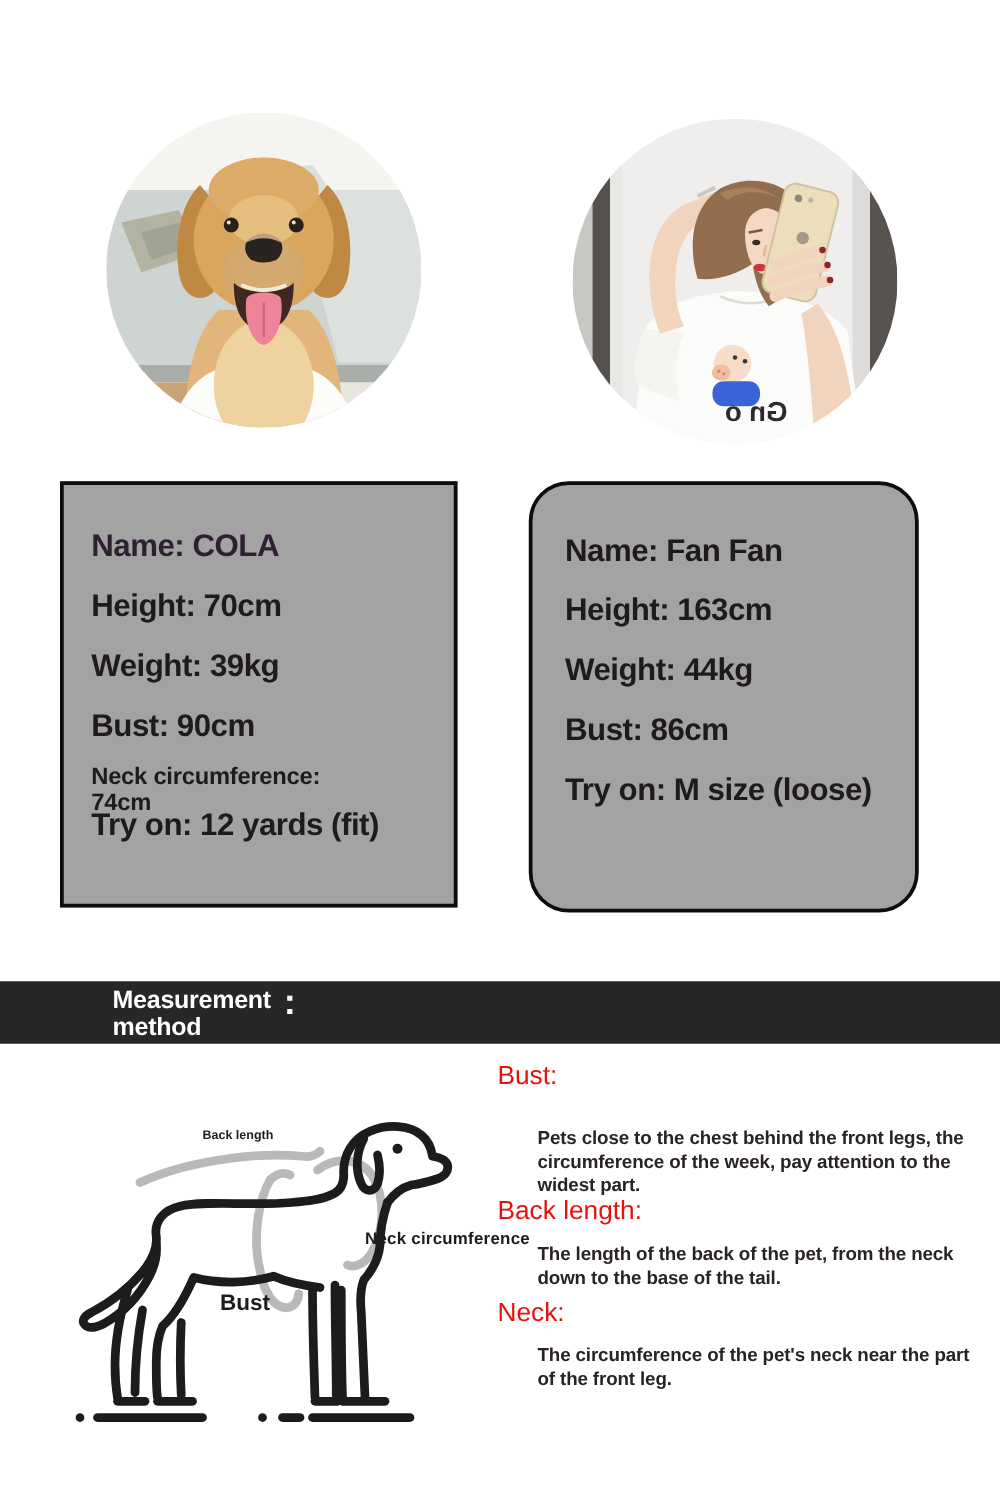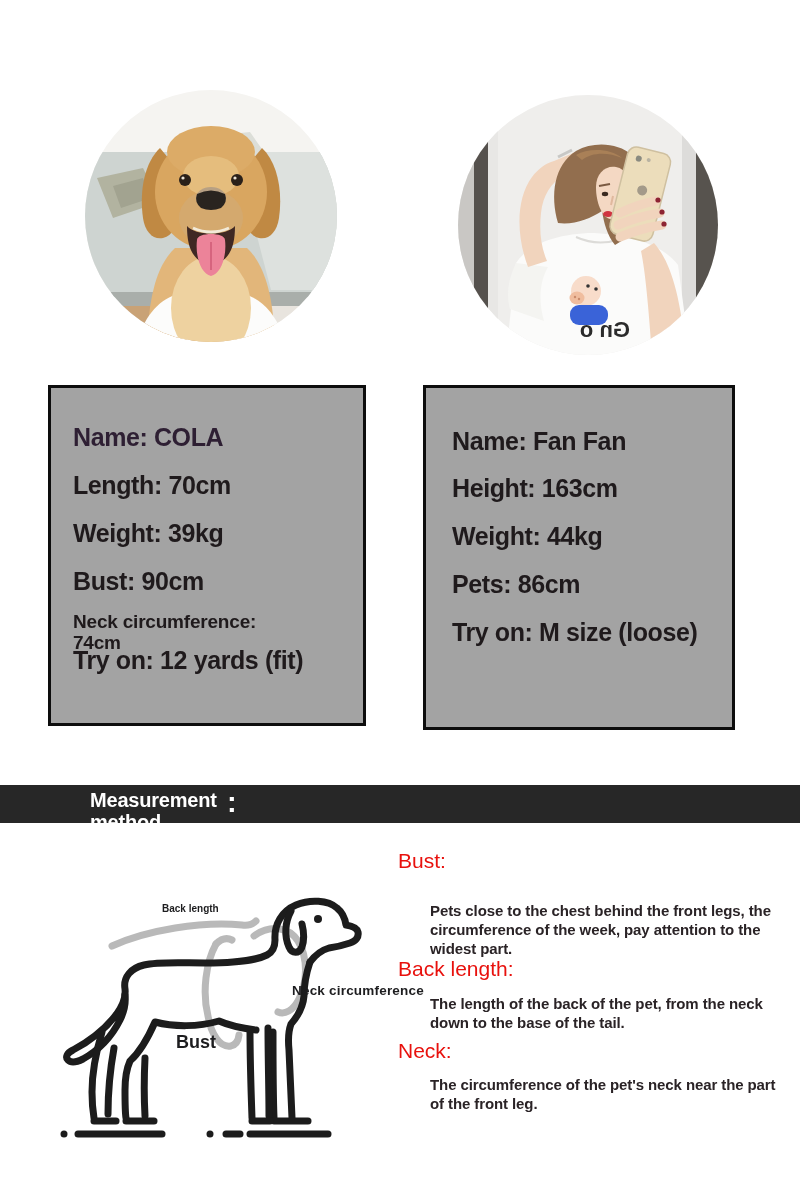"Name: Fan Fan" #card-model { border-radius: none -> 32px }
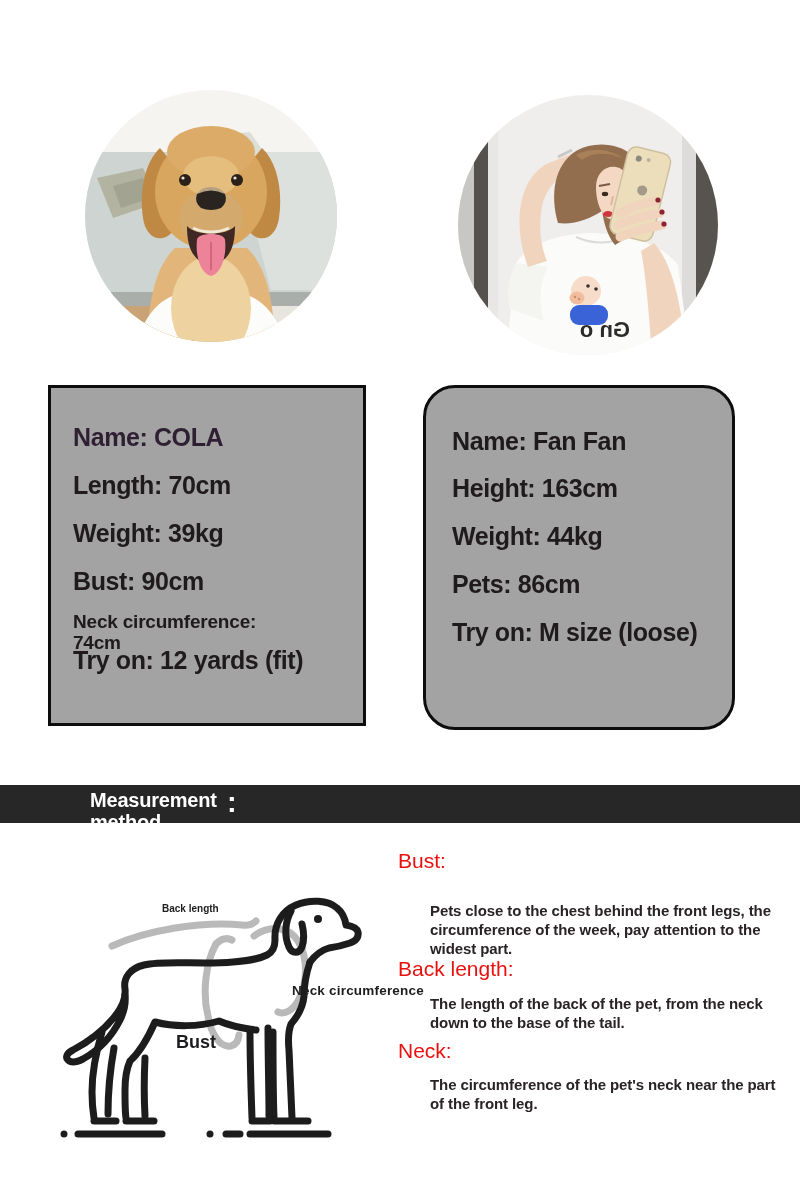"Length: 70cm" div.card-line { text: Length -> Height }
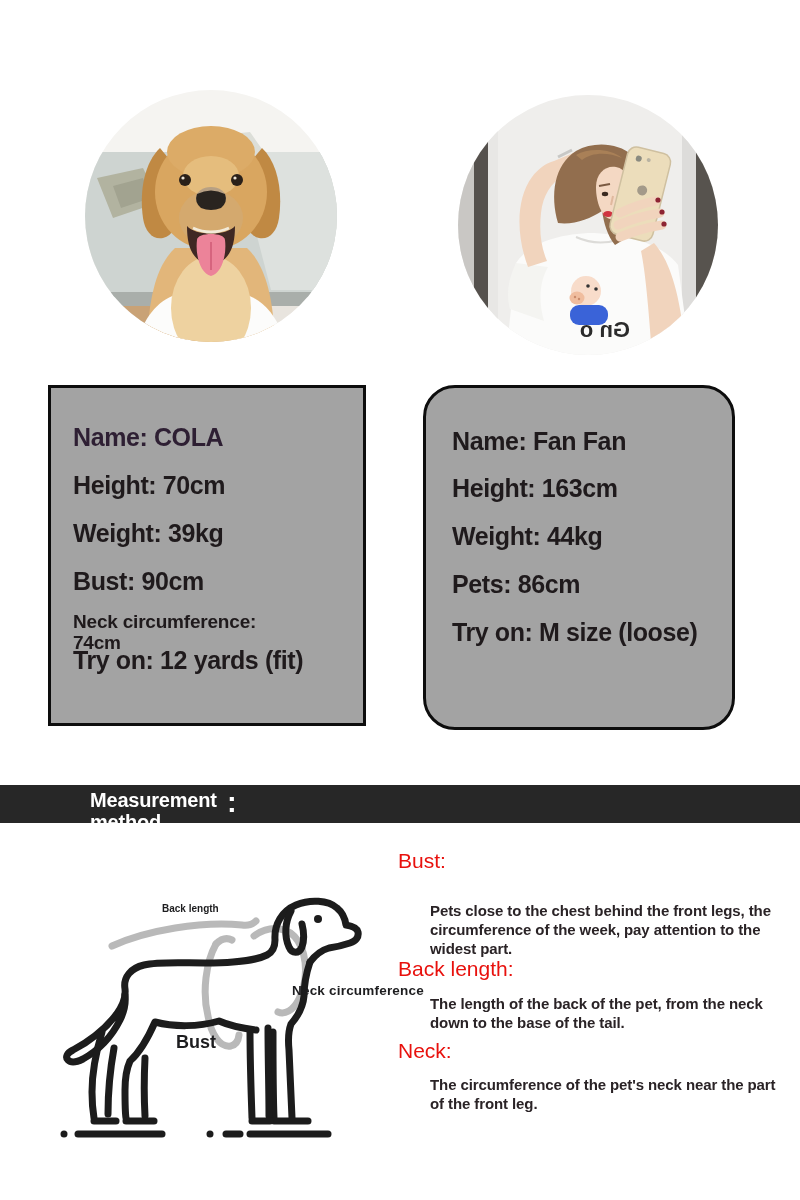"Pets: 86cm" div.card-line { text: Pets -> Bust }
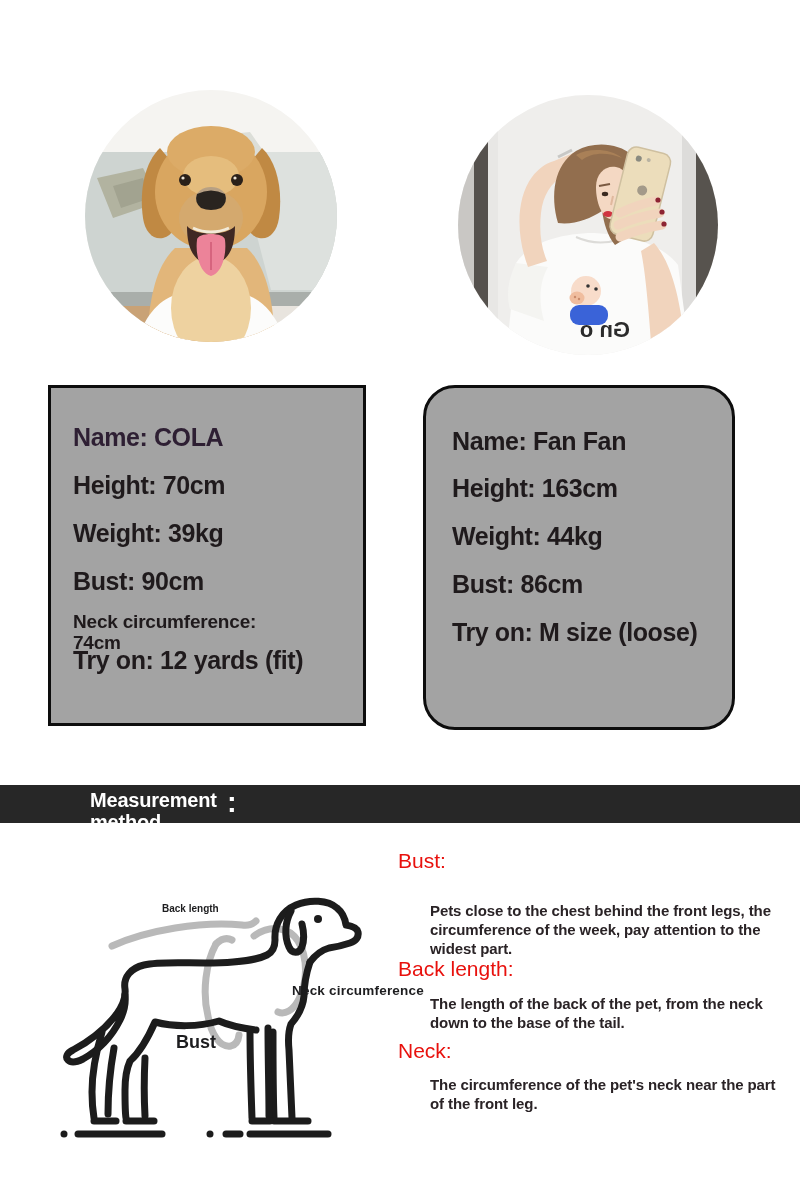"Measurement method" .banner { height: 38px -> 50px }
